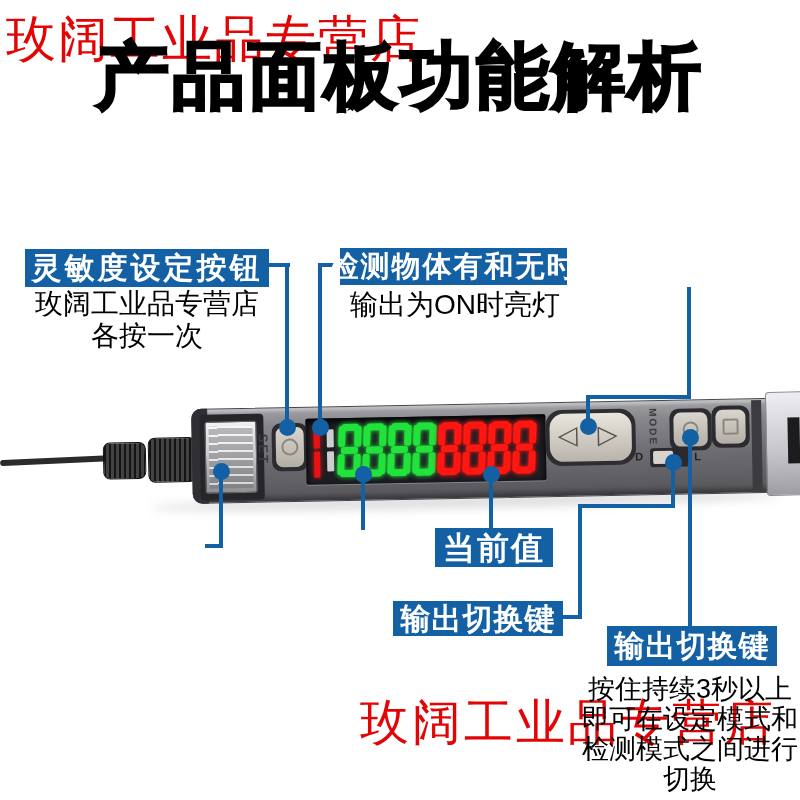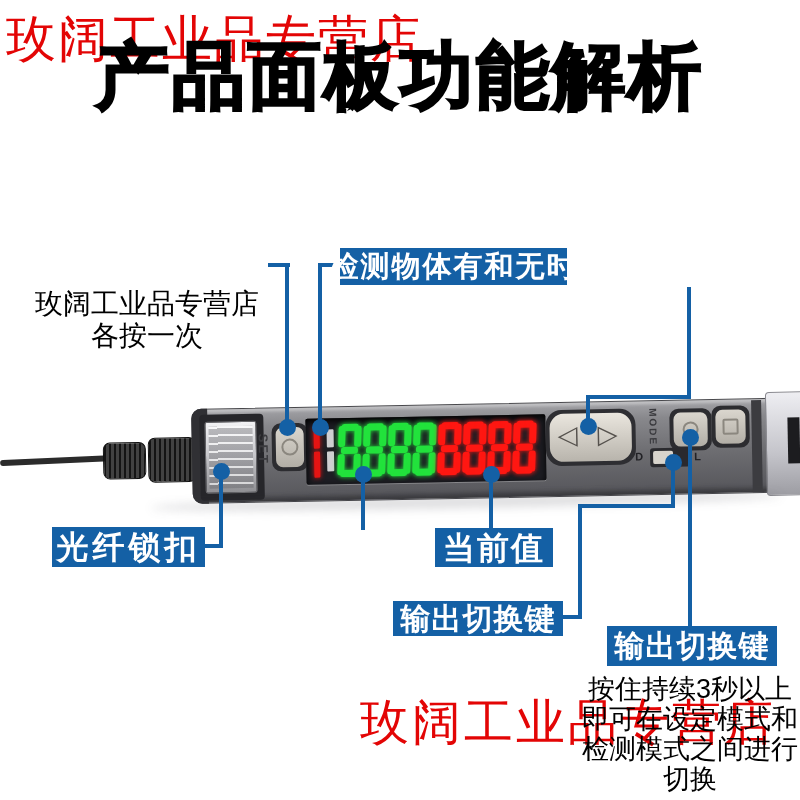"灵敏度设定按钮" div.cbox { html: none -> <div>灵敏度设定按钮</div> }
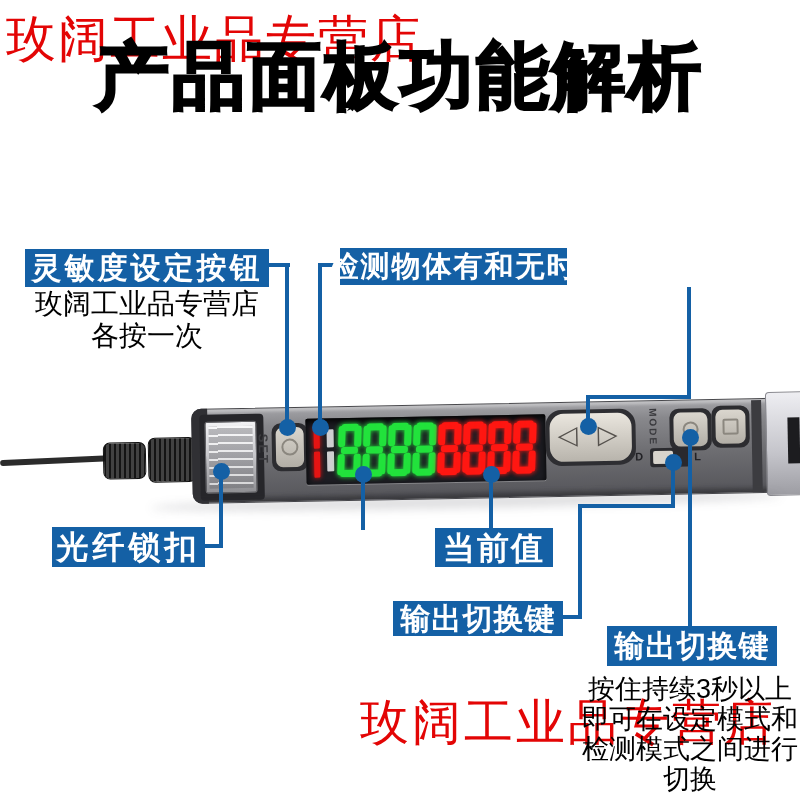"输出为ON时亮灯" div.desc { html: none -> <div>输出为ON时亮灯</div> }
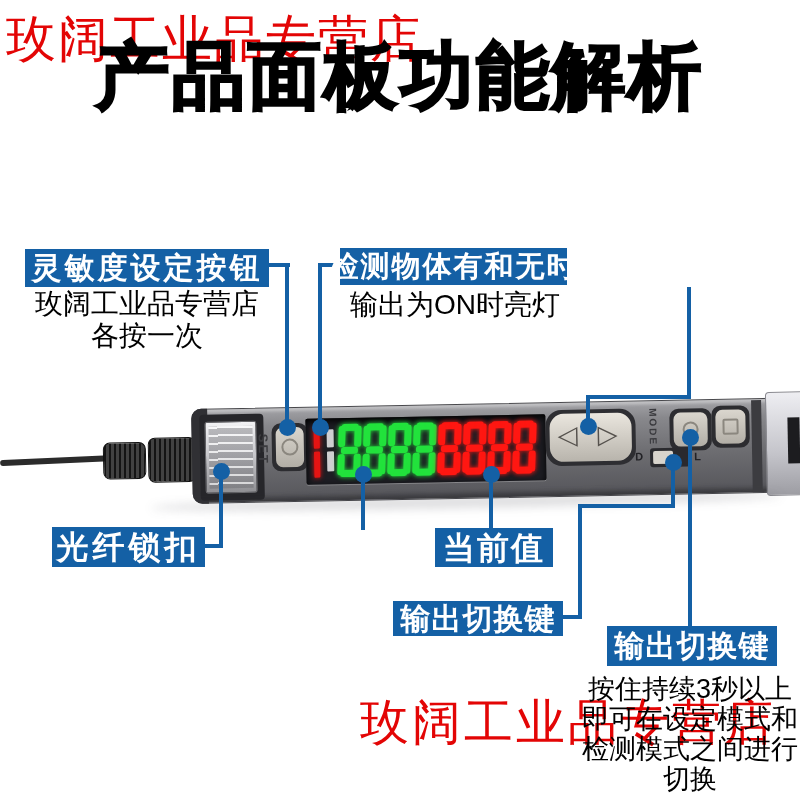"光纤锁扣" div.cbox { html: <div>光纤锁扣</div> -> none }
